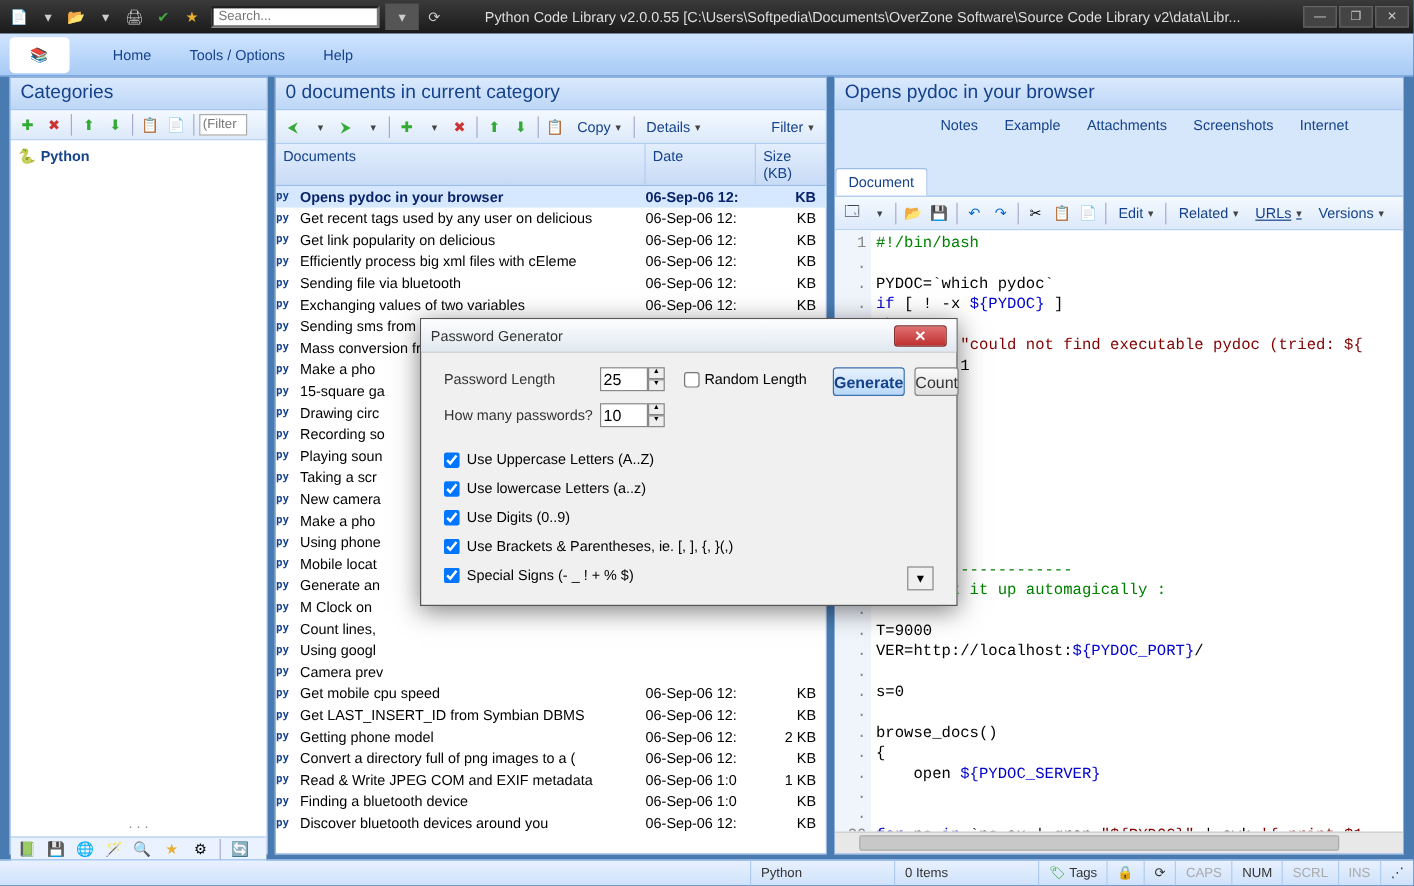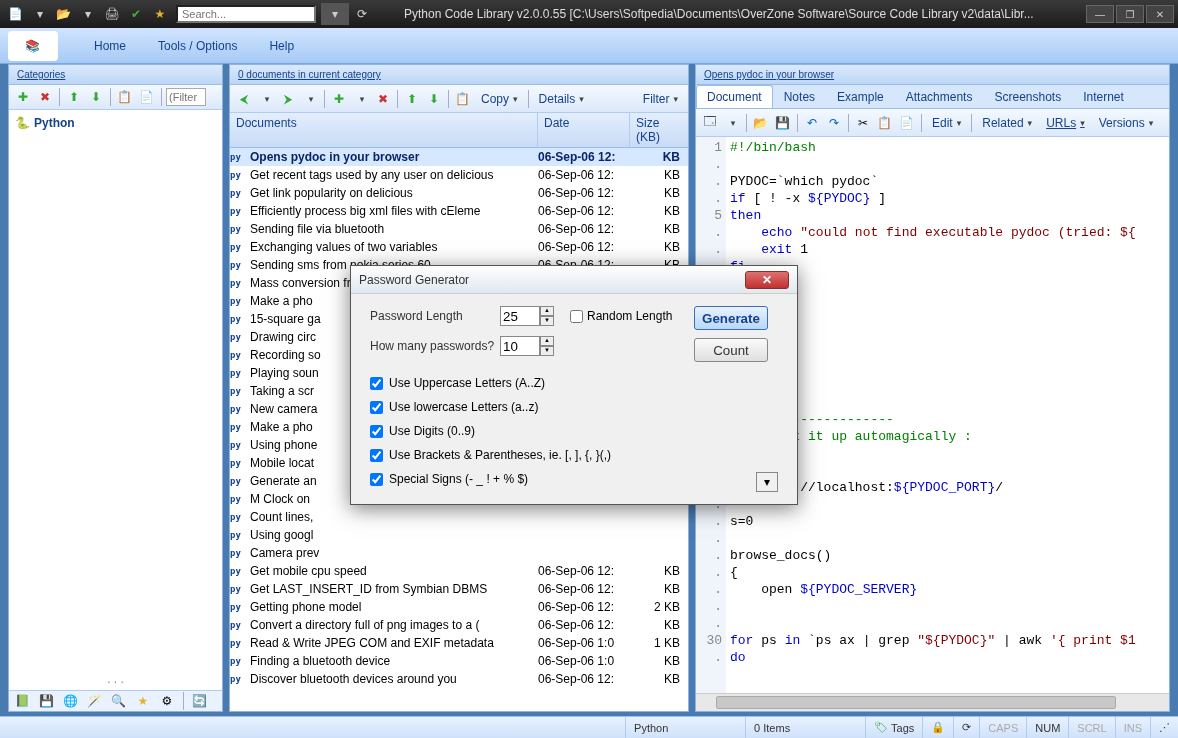"Categories" .panel-header { font-size: 10px -> 16px; text-decoration: underline -> none }
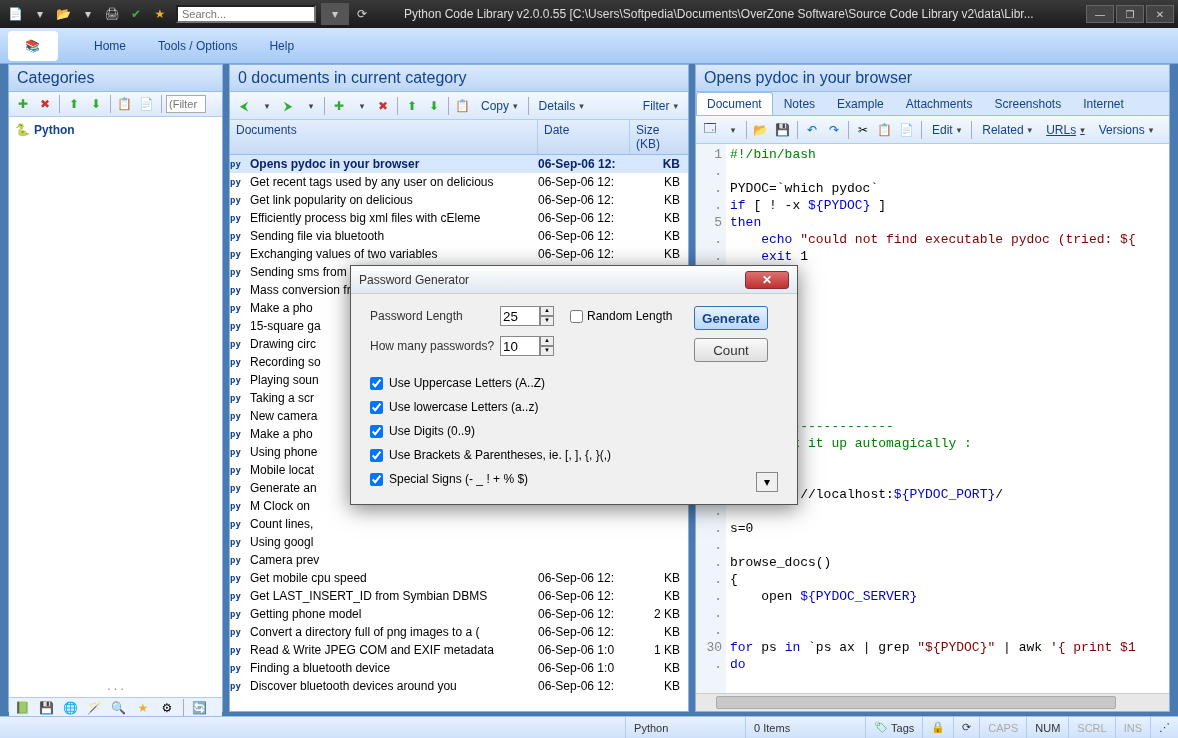"Document" .tab.active { margin-top: none -> 48px }
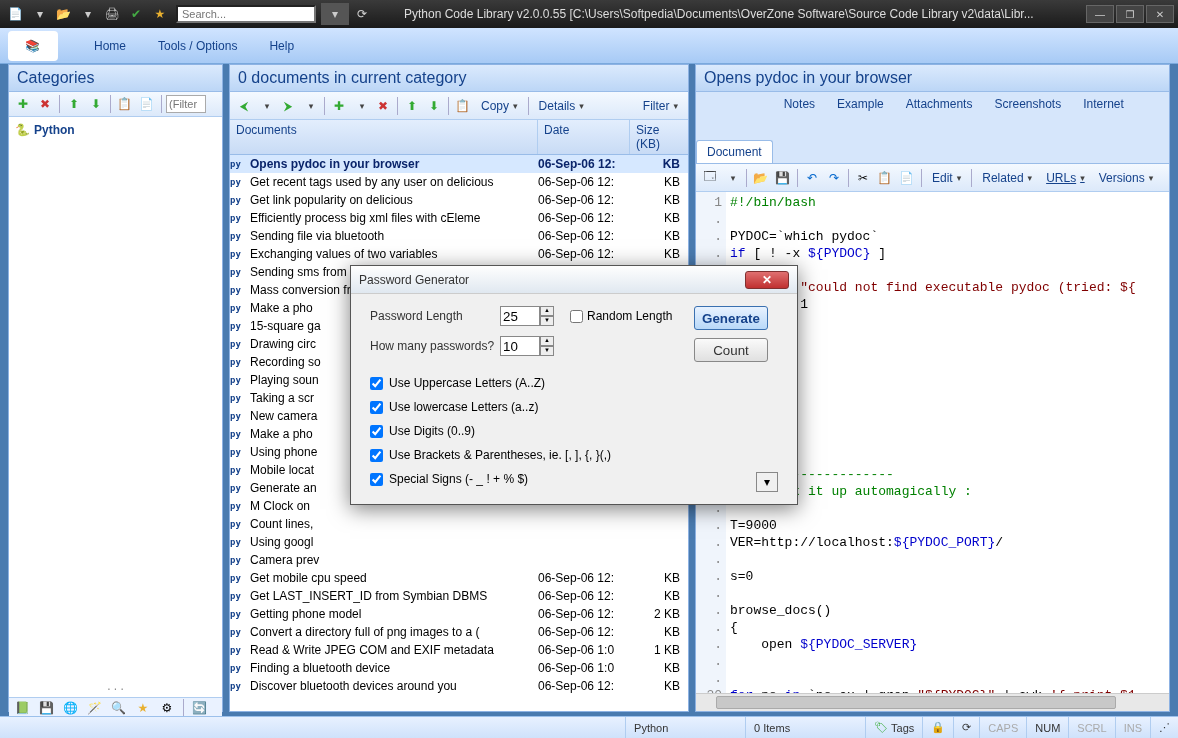"Generate" div { flex-direction: column -> row }
